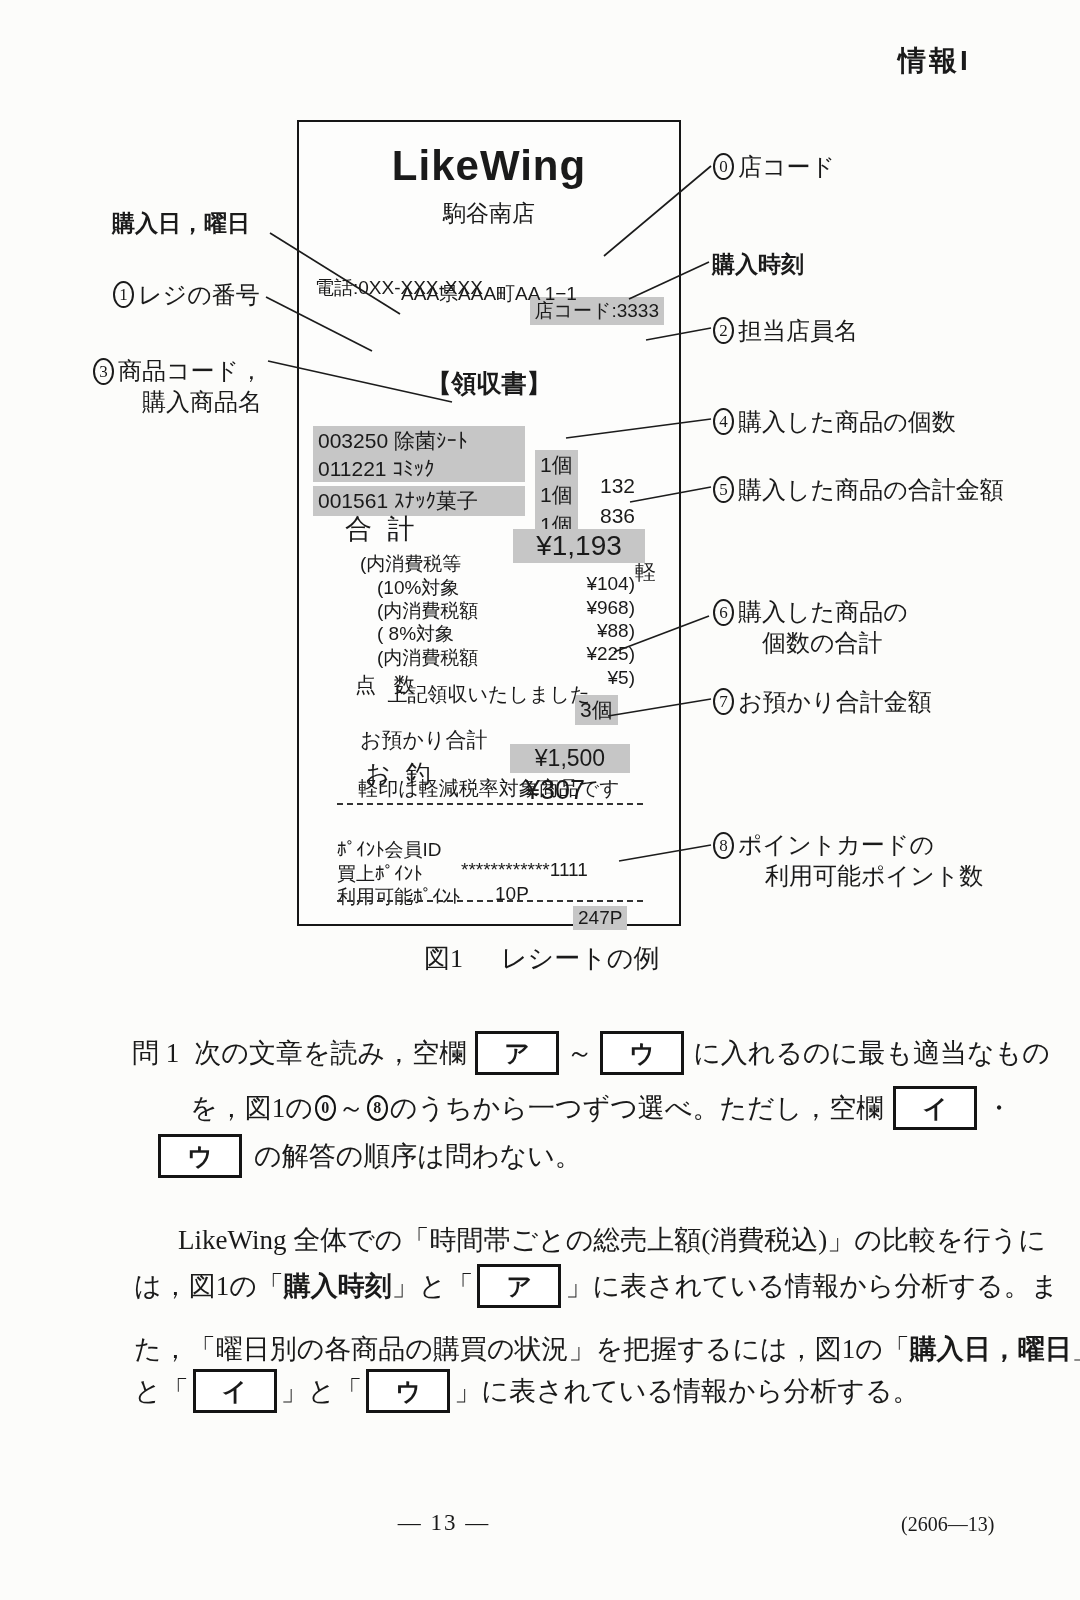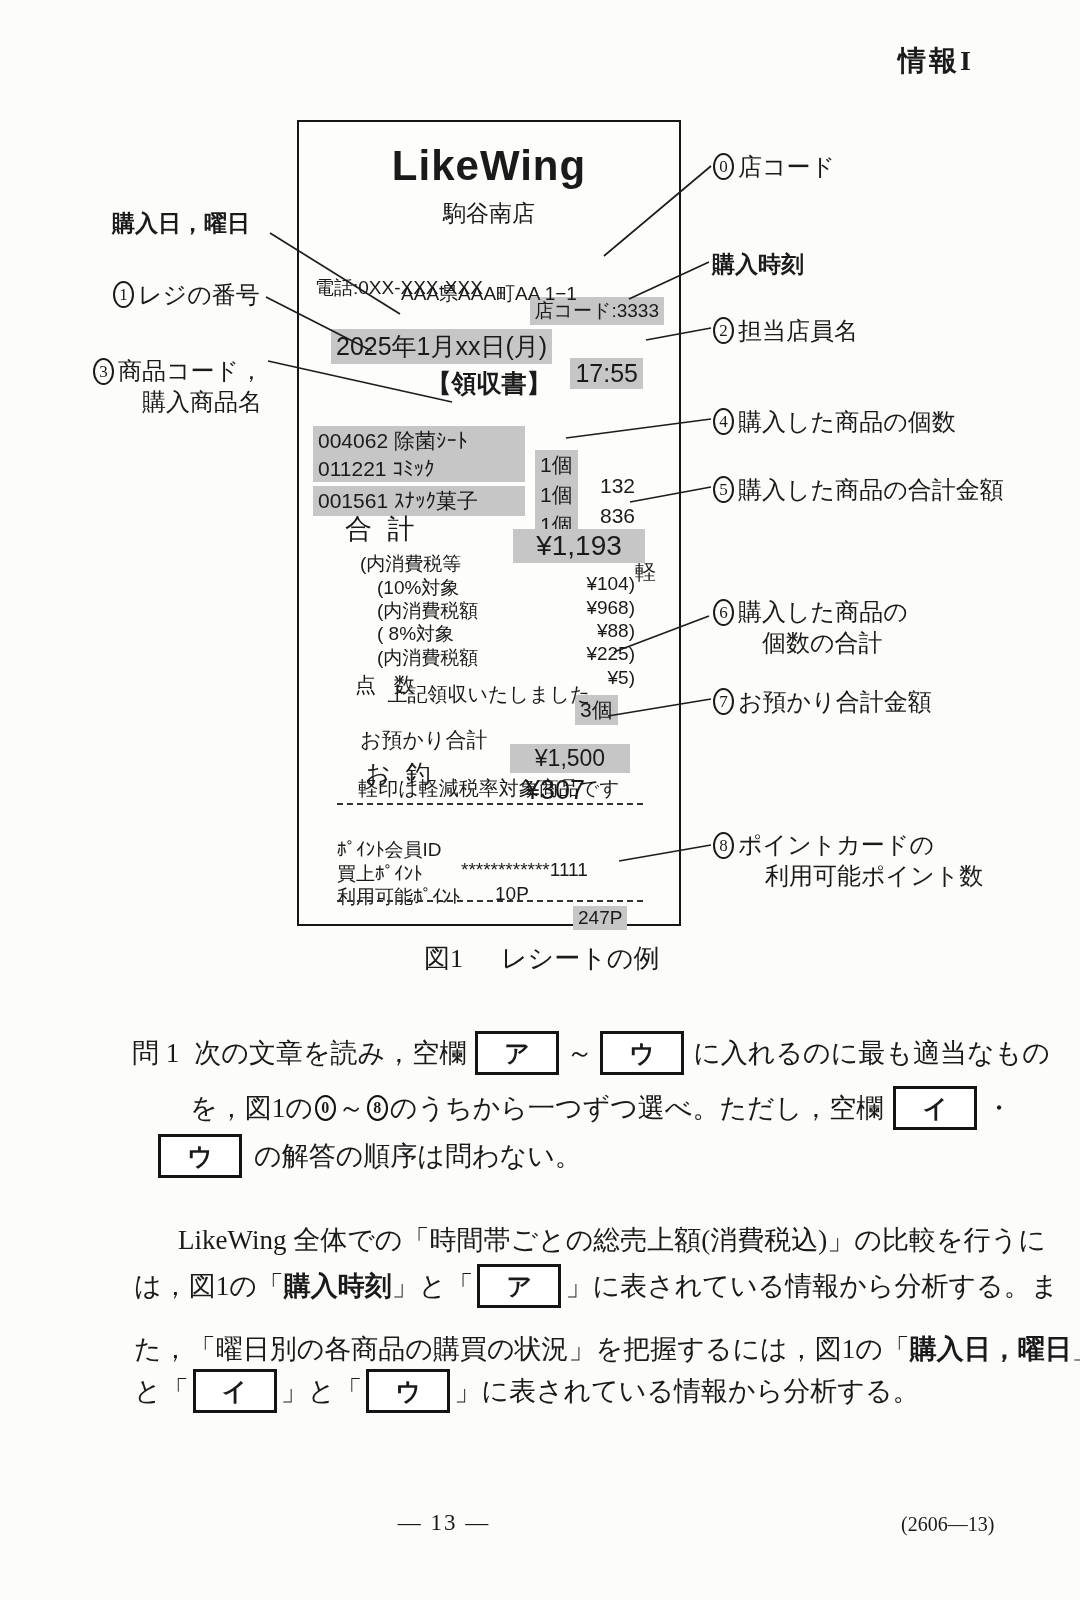"情報I" .page-header { font-family: Liberation Serif, serif -> Liberation Sans, sans-serif }
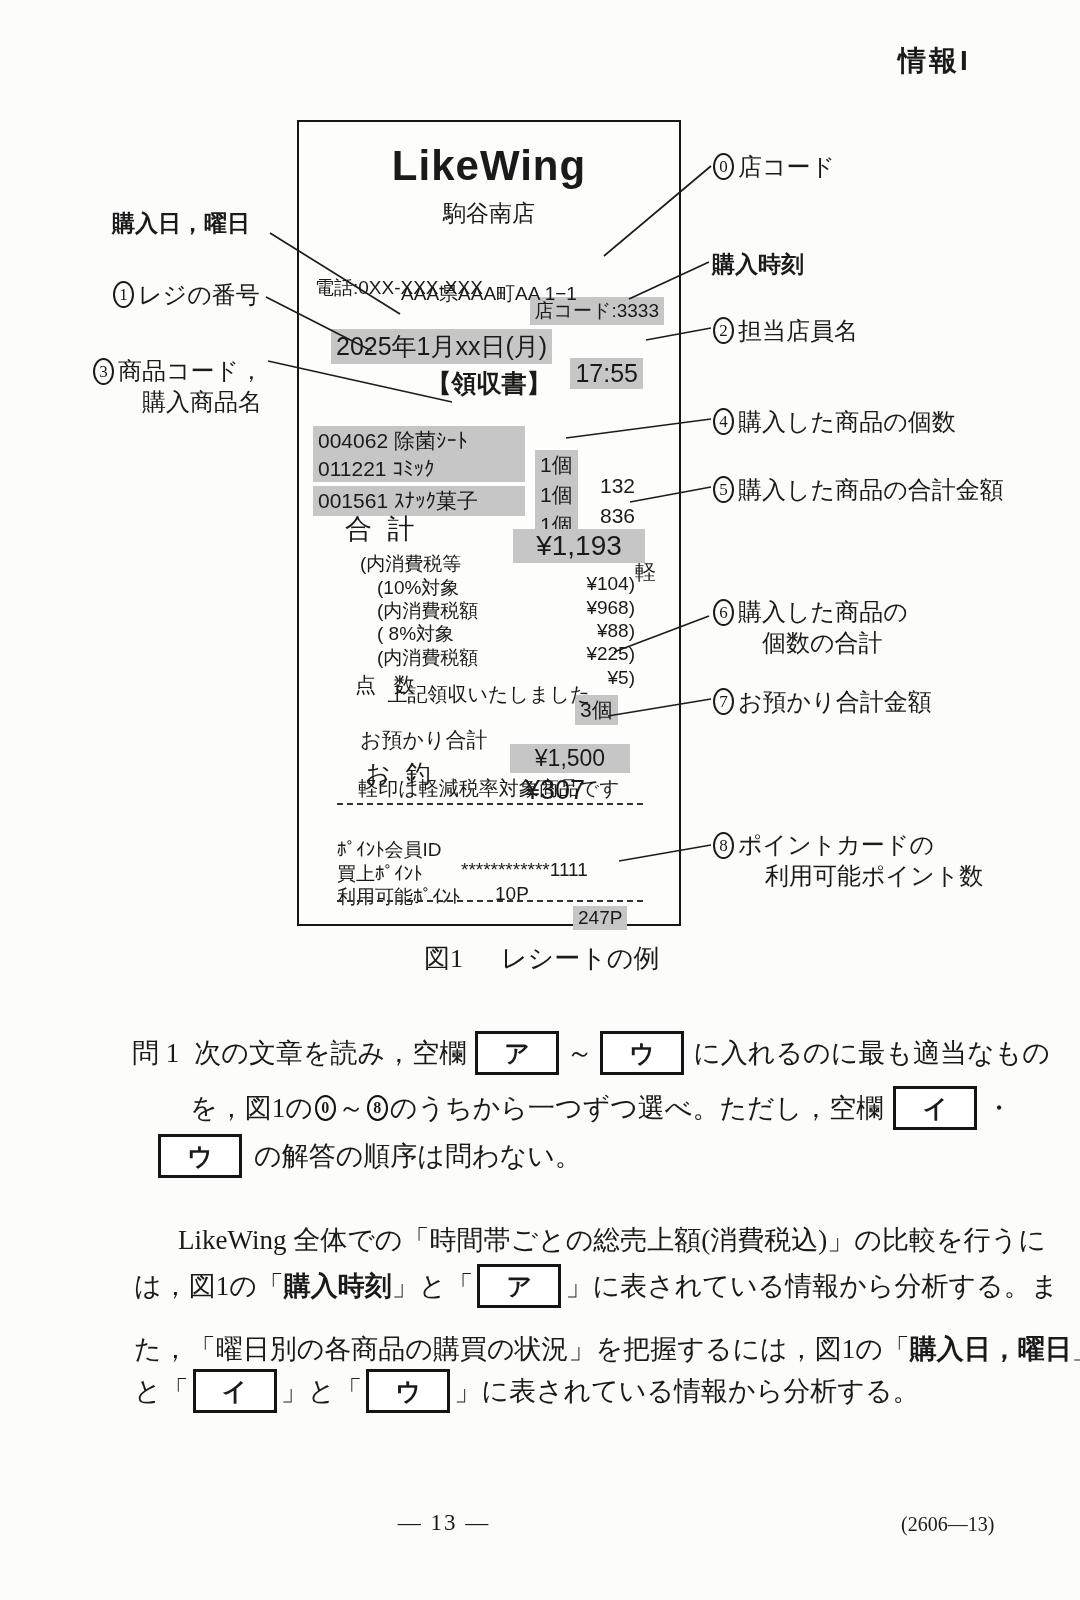"2025年1月xx日(月)" div.row { html: <div> <span>2025年1月xx日(月)</span> <span>17:55</span> </div> -> none }
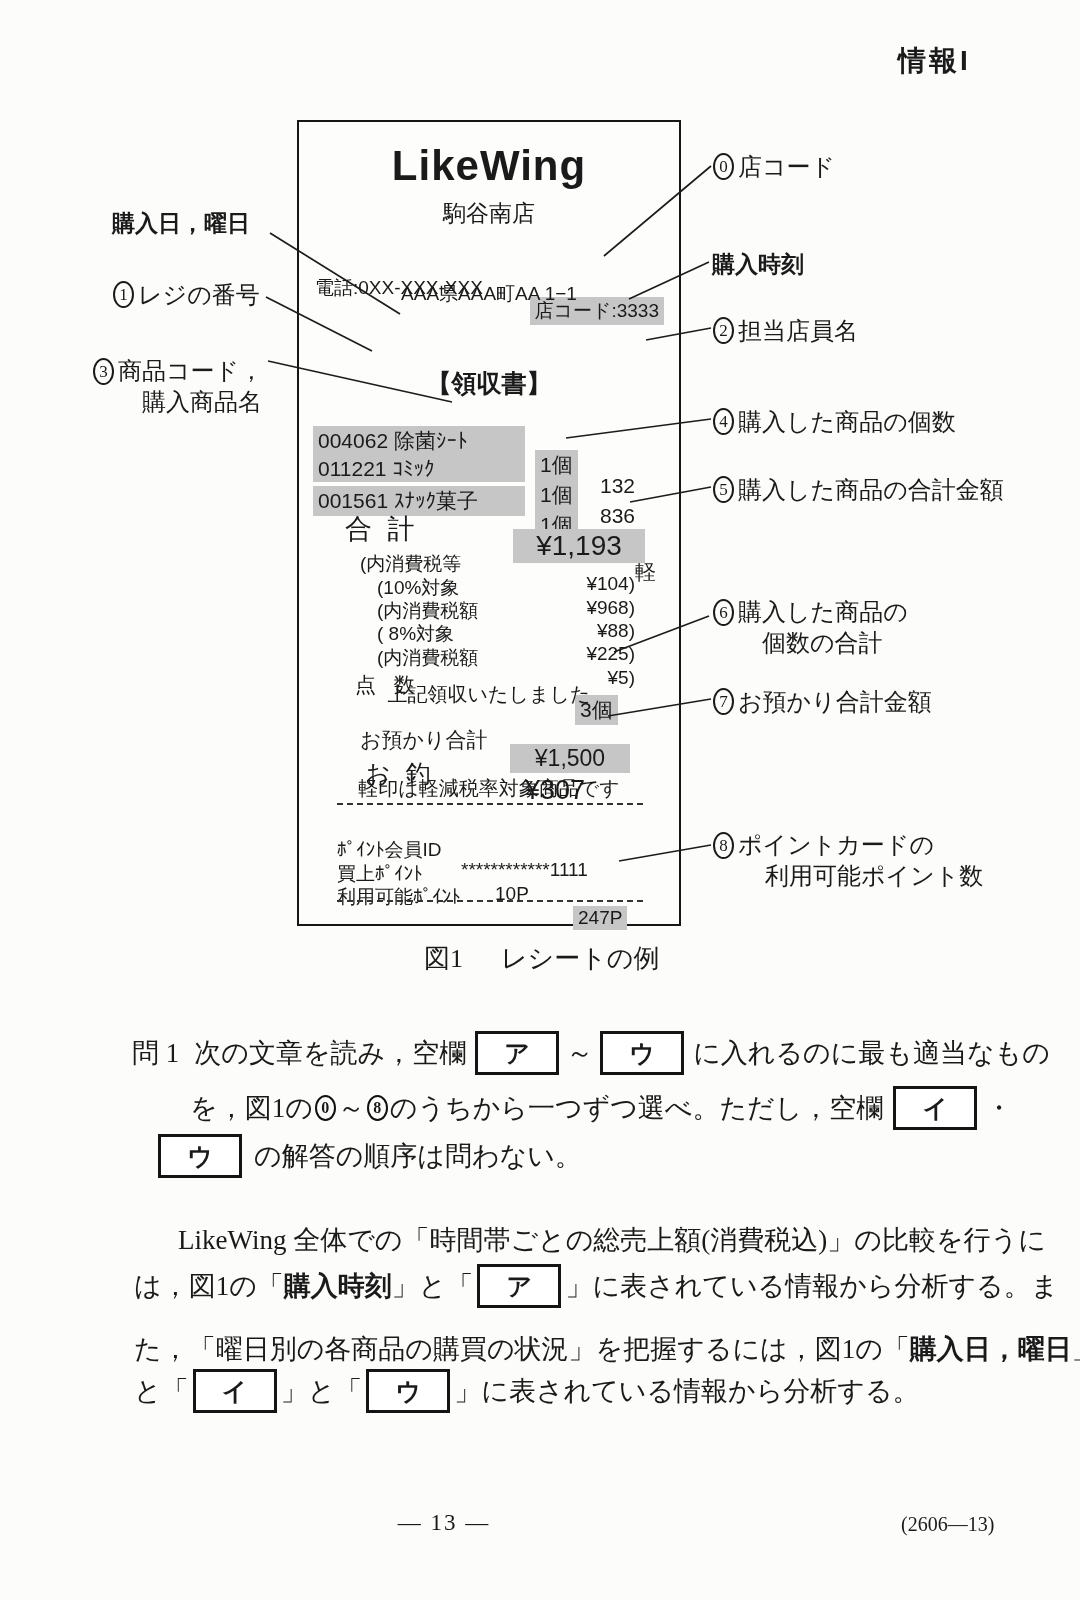"004062" span { text: 004062 -> 003250 }
